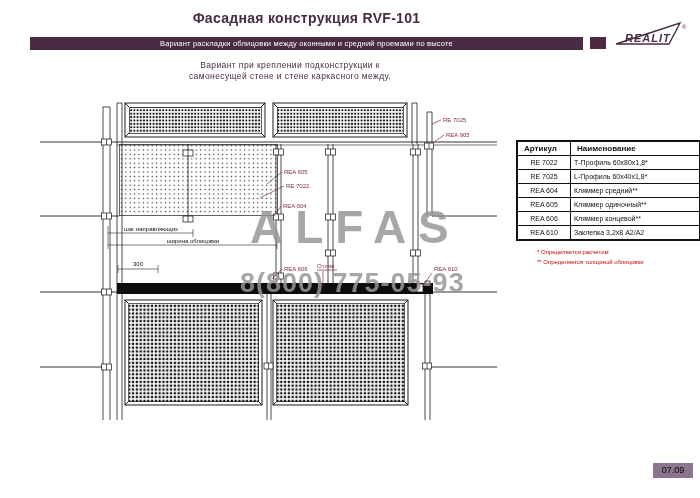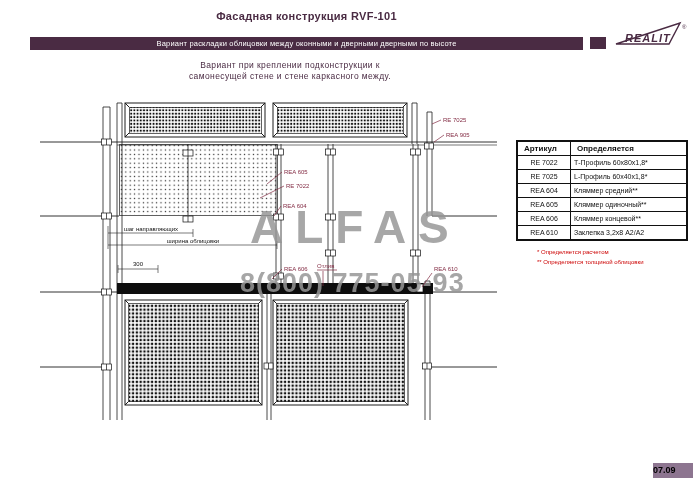"Фасадная конструкция RVF-101" .title { font-size: 11px -> 14px }
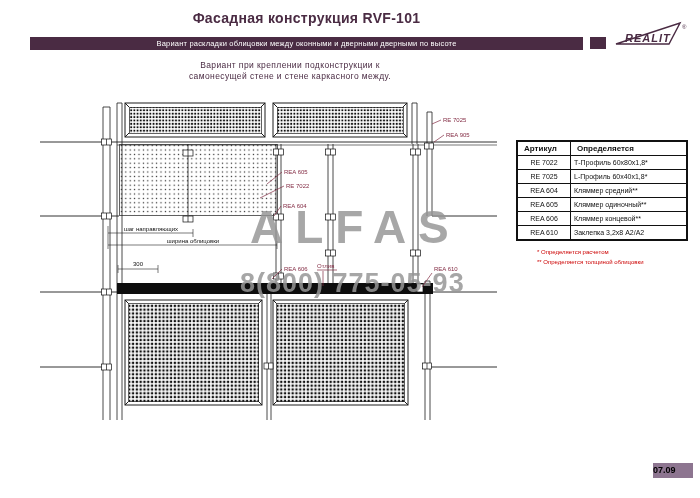"Вариант раскладки облицовки между" div.banner { text: дверными дверными -> средний проемами }
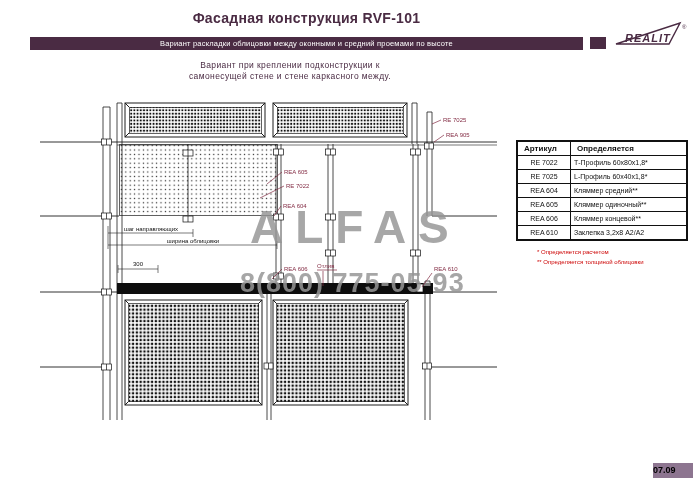"Артикул" .parts { width: 172px -> 185px }
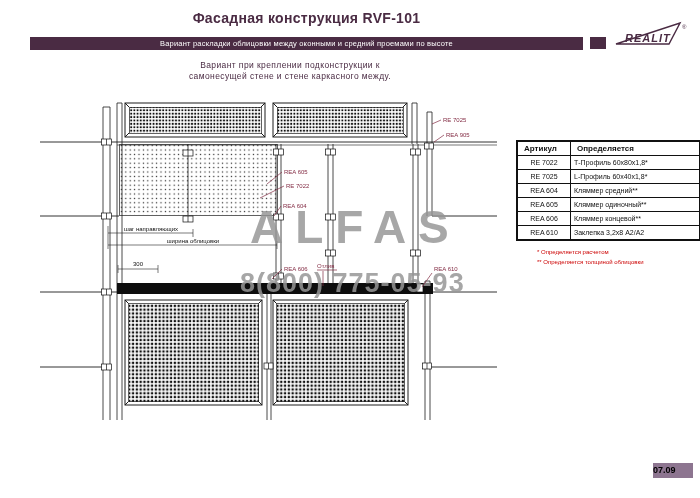"Определяется" th { text: Определяется -> Наименование }
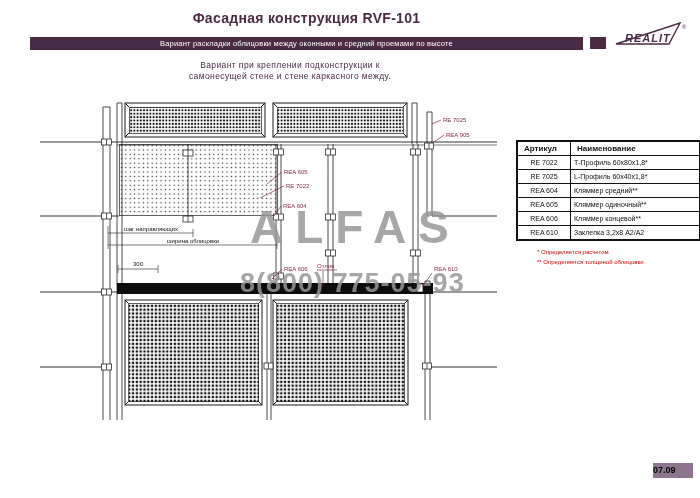"07.09" .pagebox { font-weight: bold -> normal; text-align: left -> center }
